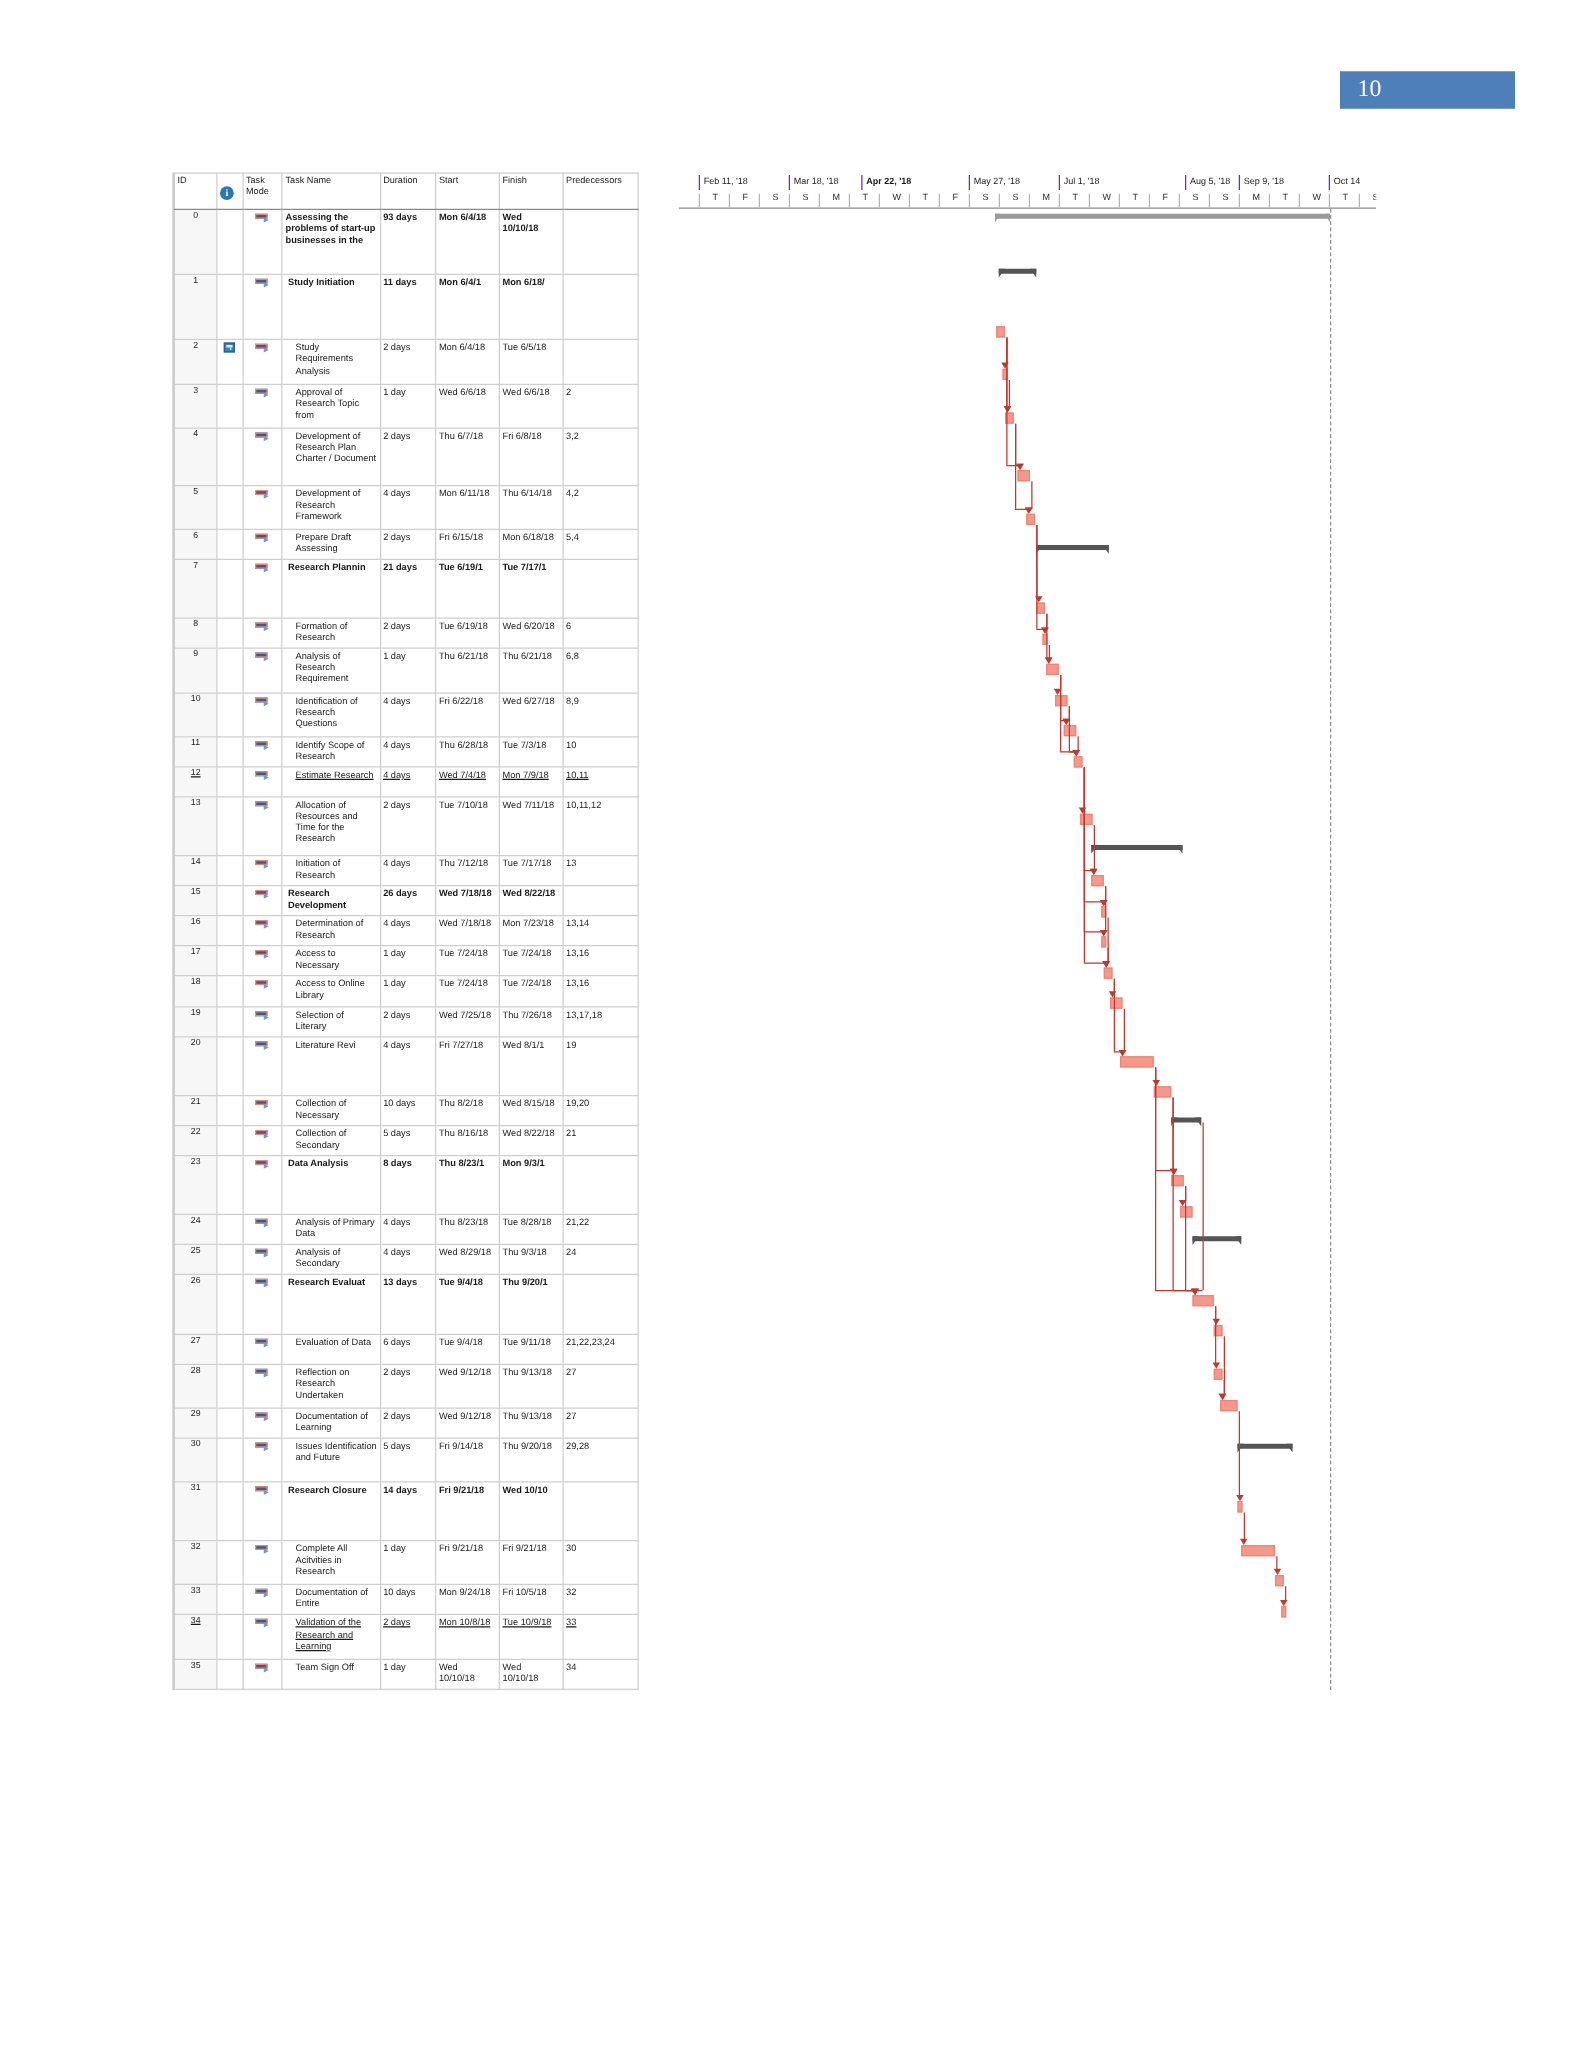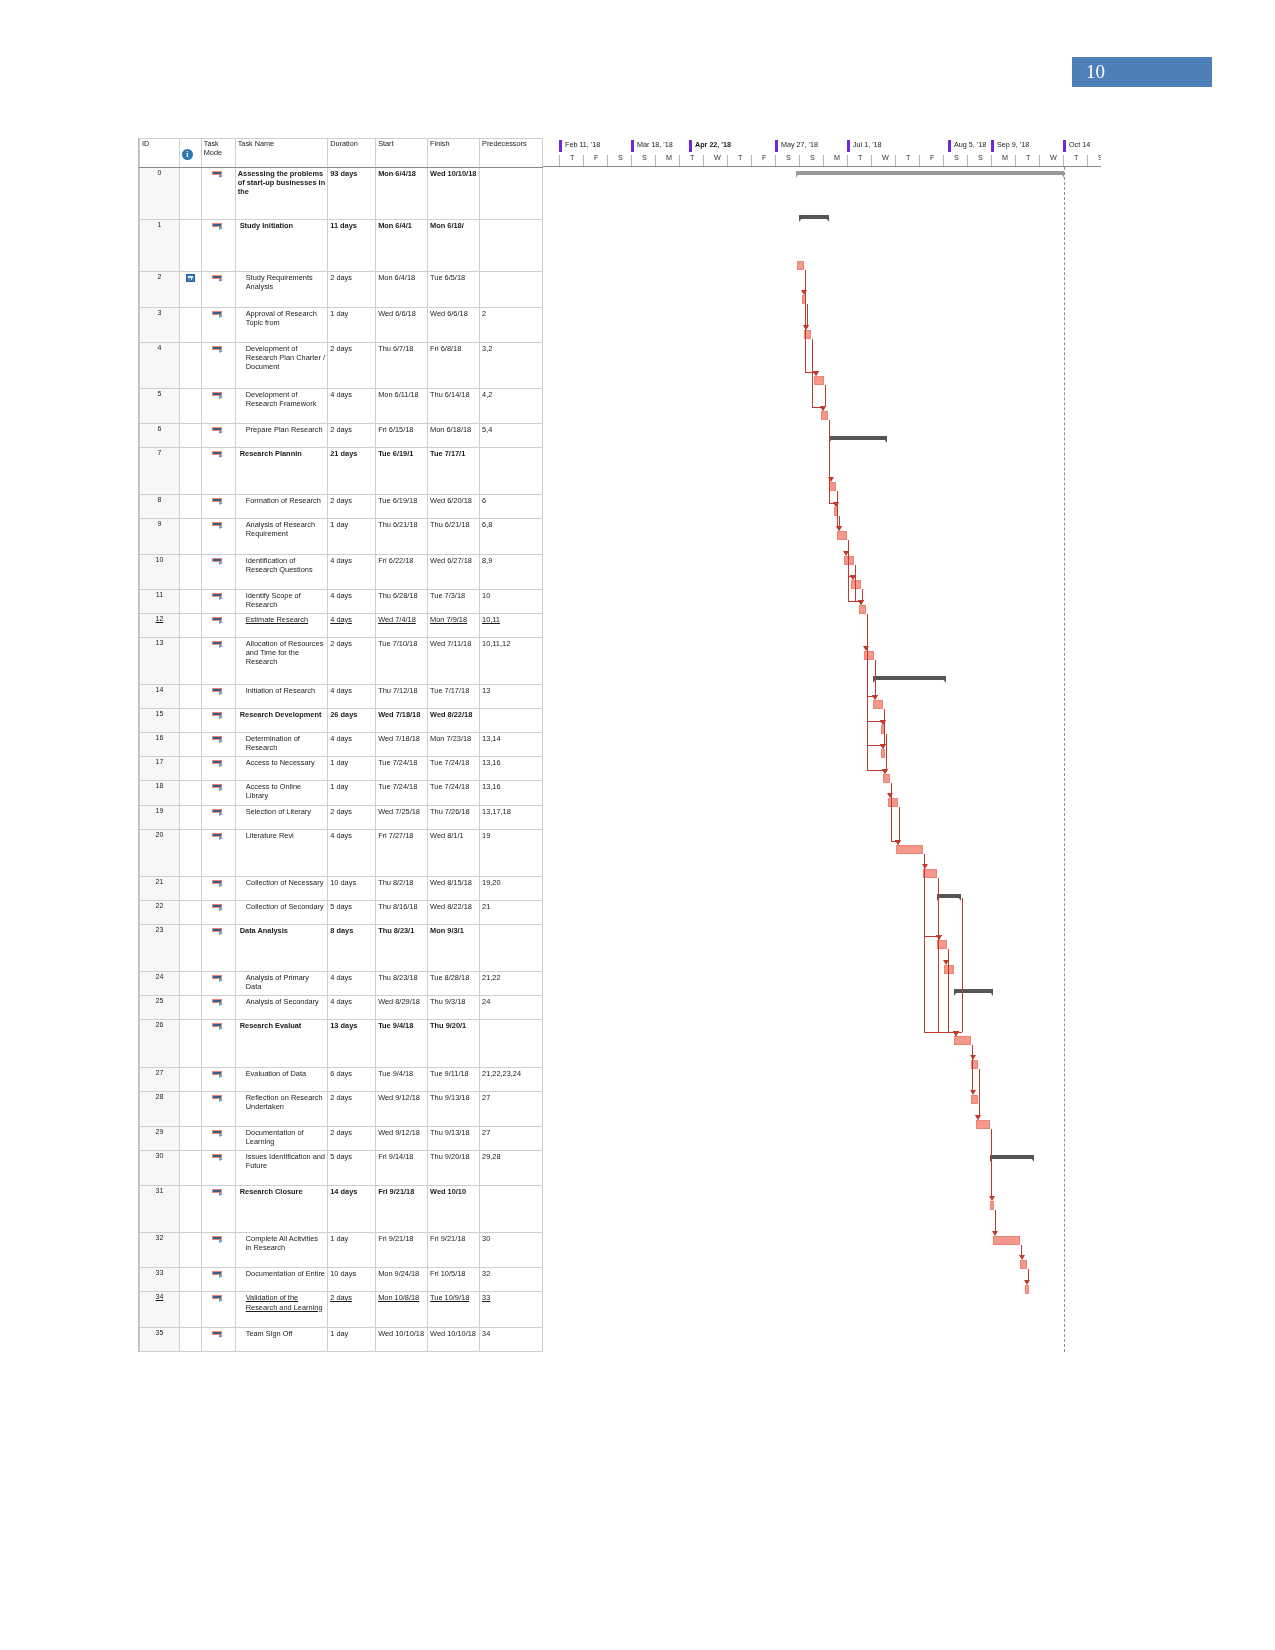"ID" .grid { width: 404px -> 372px }
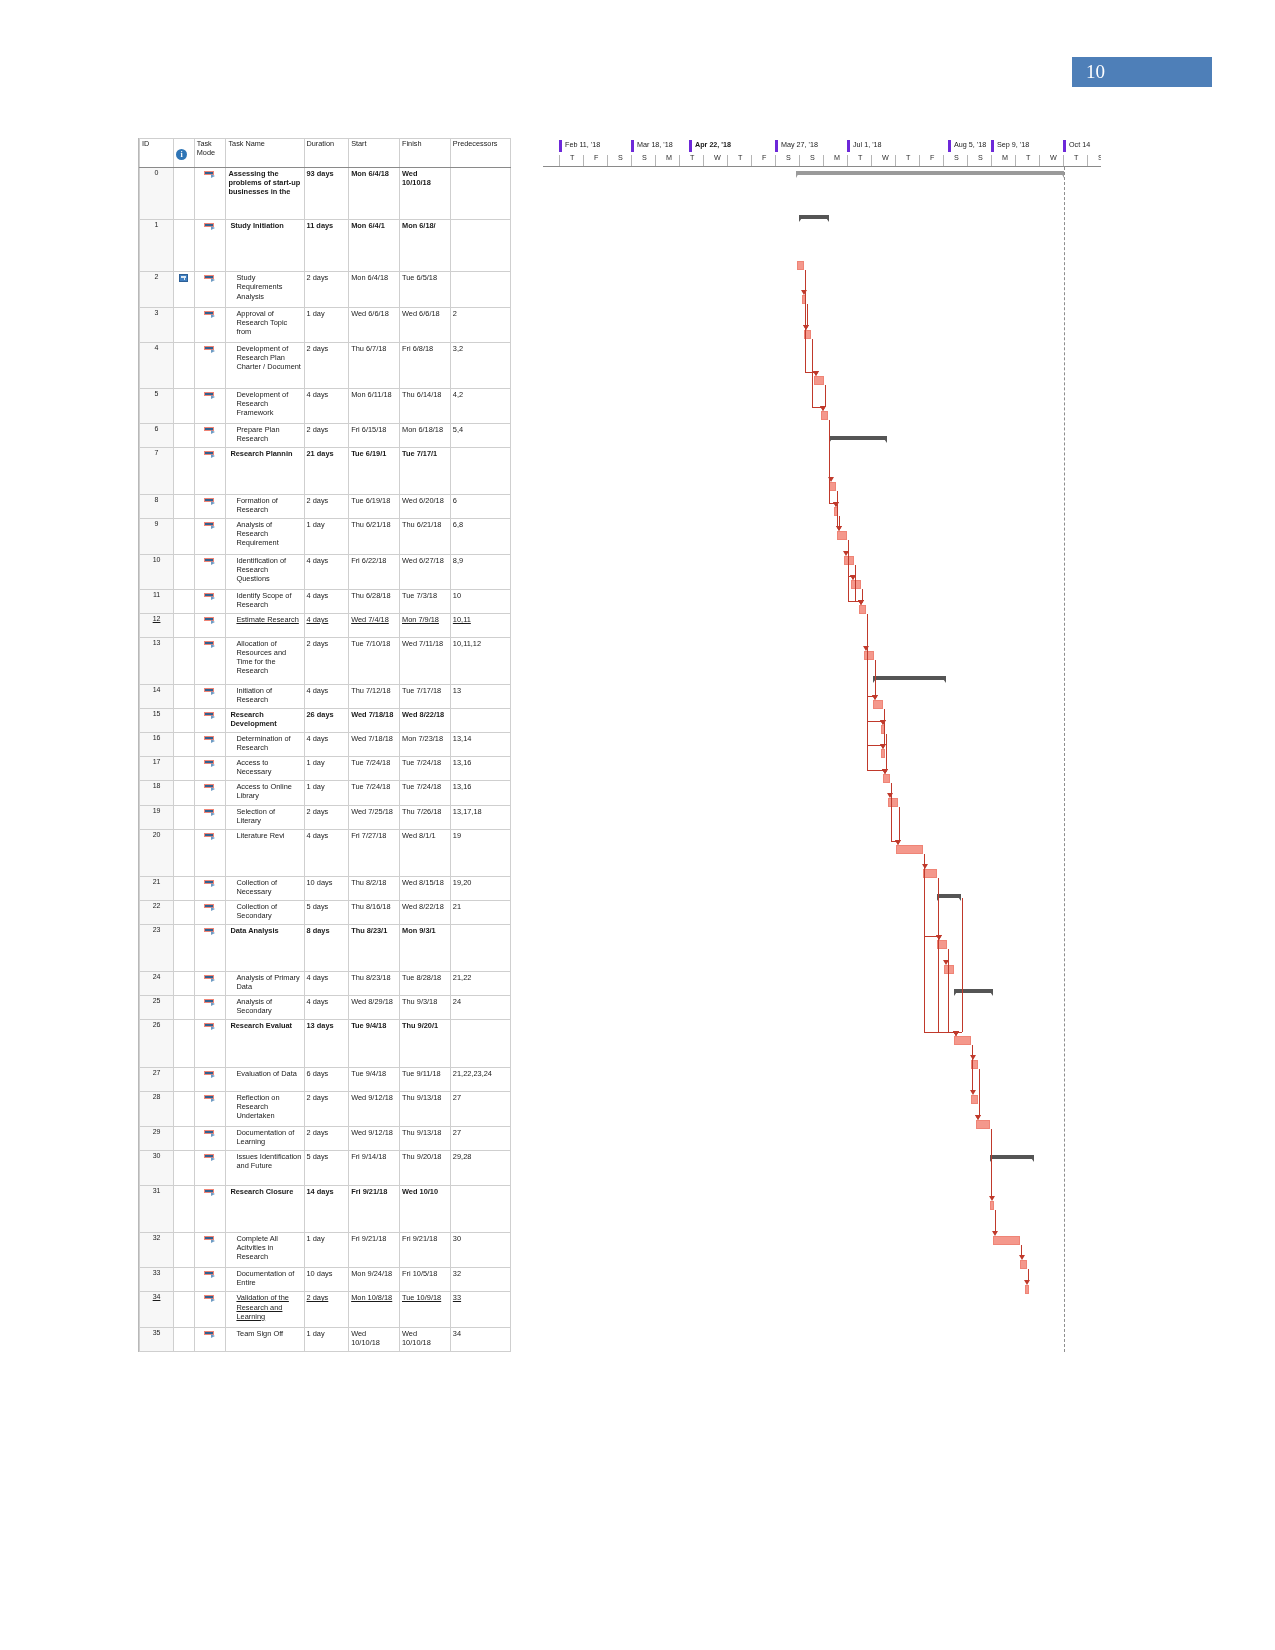"Feb 11, '18" .tl-month { border-left: 3px solid #6d28d9 -> 1px solid #6d28d9 }
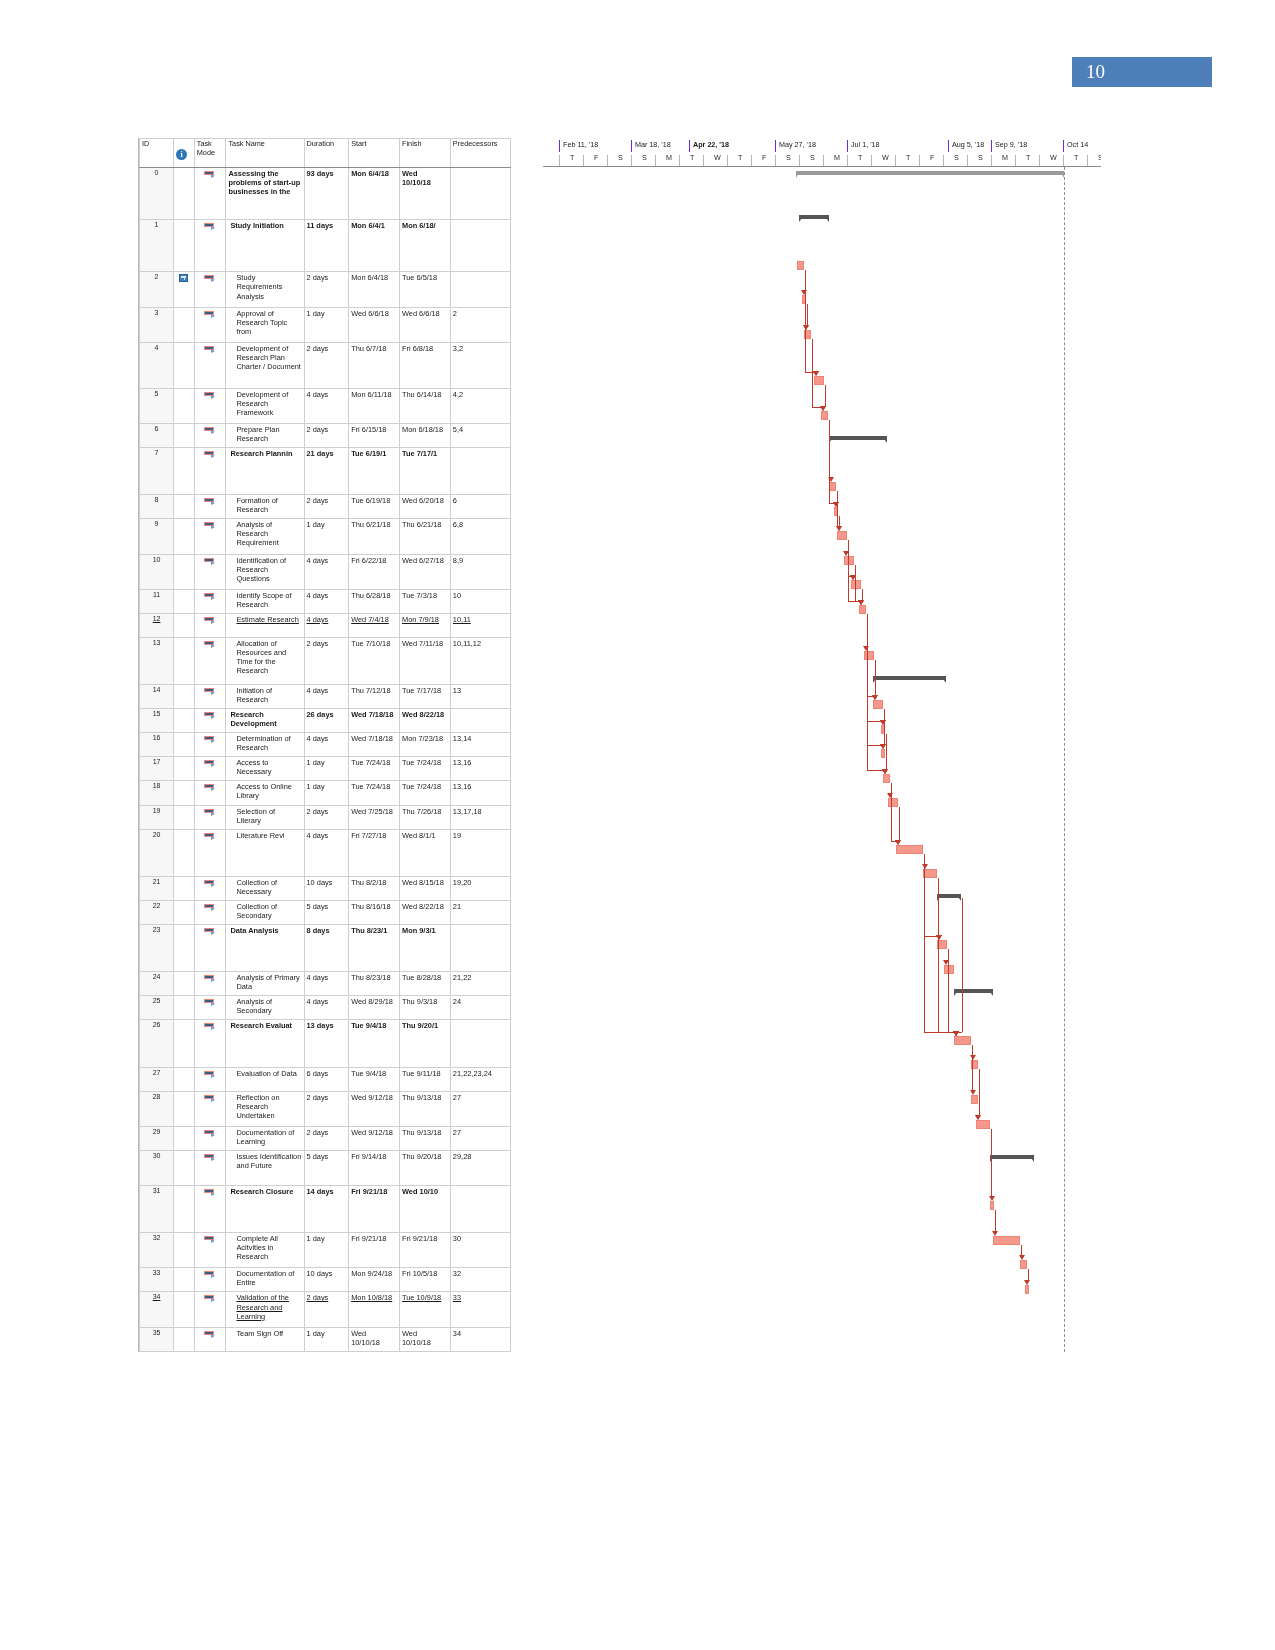"Prepare Plan Research" td.cell-name { text: Plan Research -> Draft Assessing }
